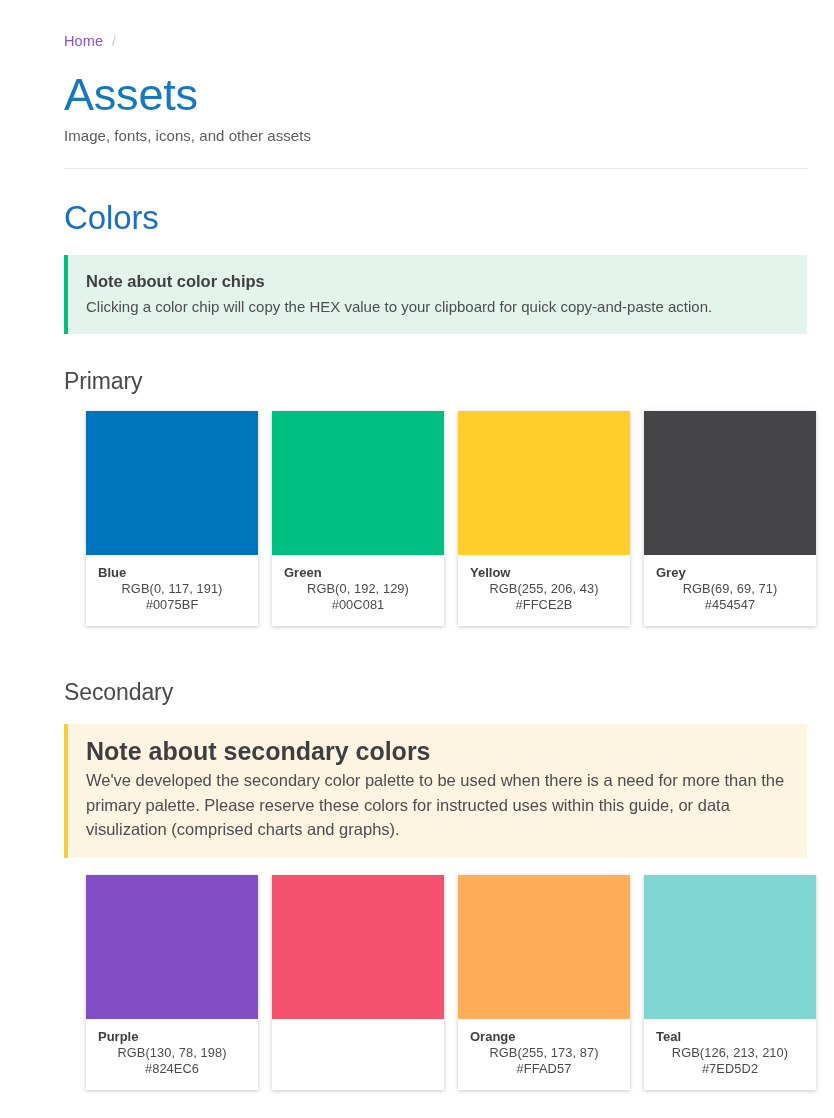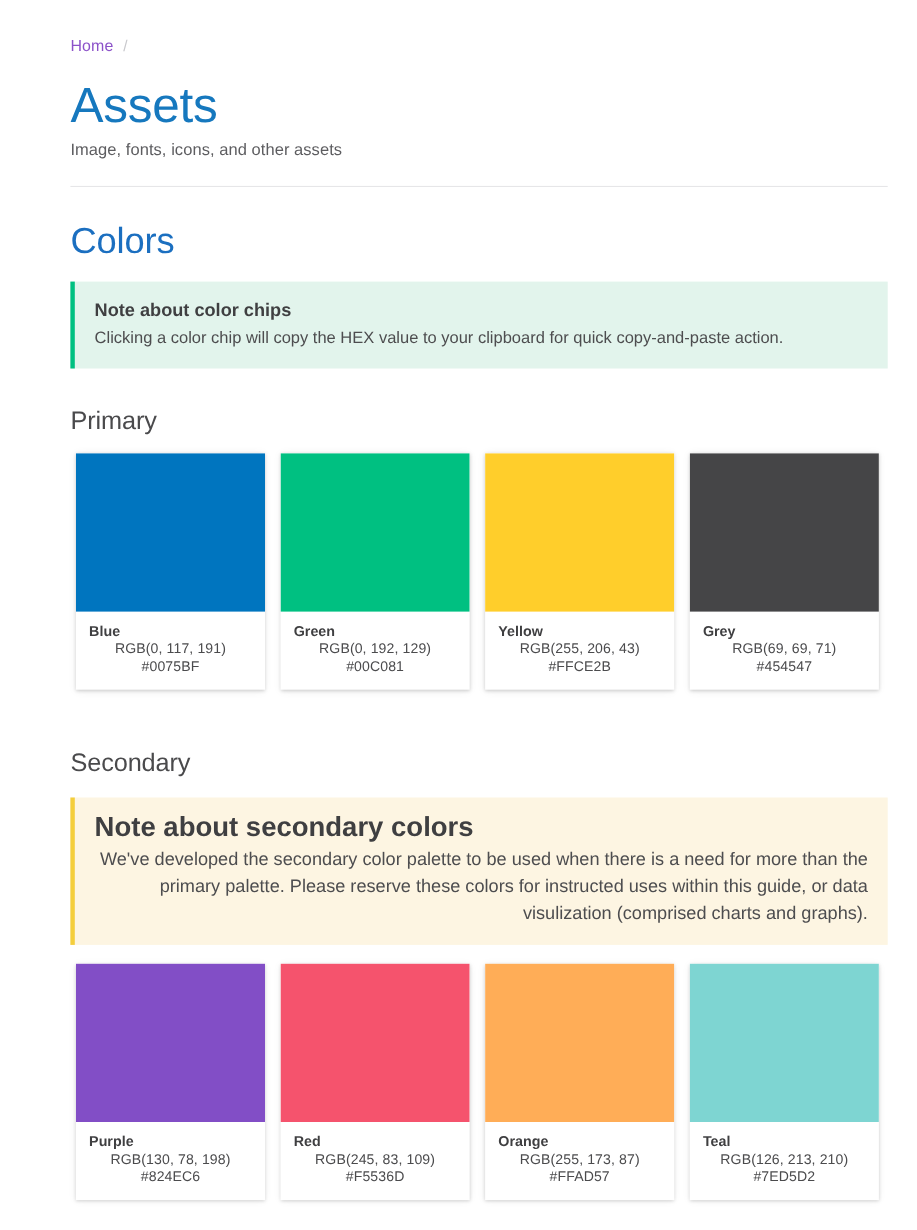"Blue" .swatch-grid { margin-left: 5px -> 22px }
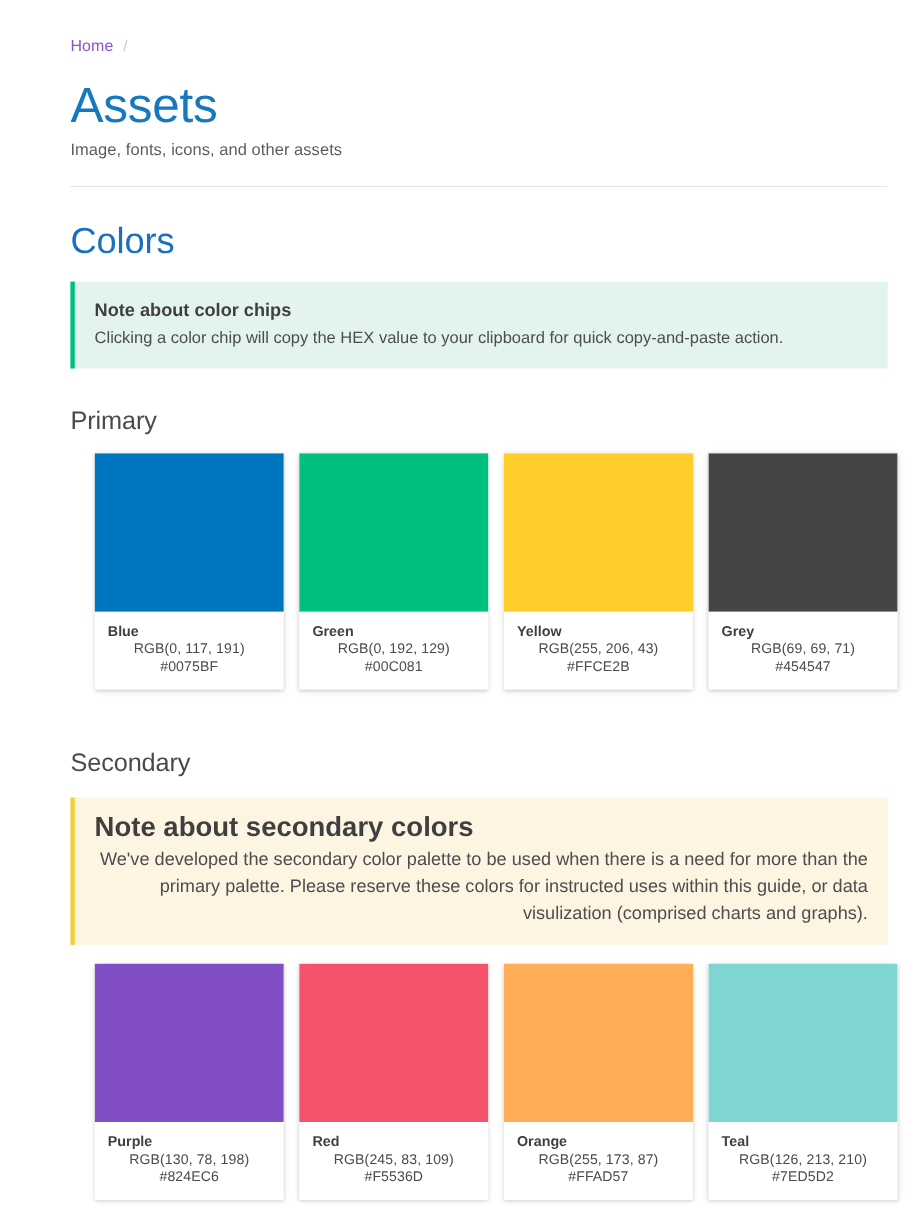"We've developed the secondary color" .note-yellow .note-body { text-align: right -> none }
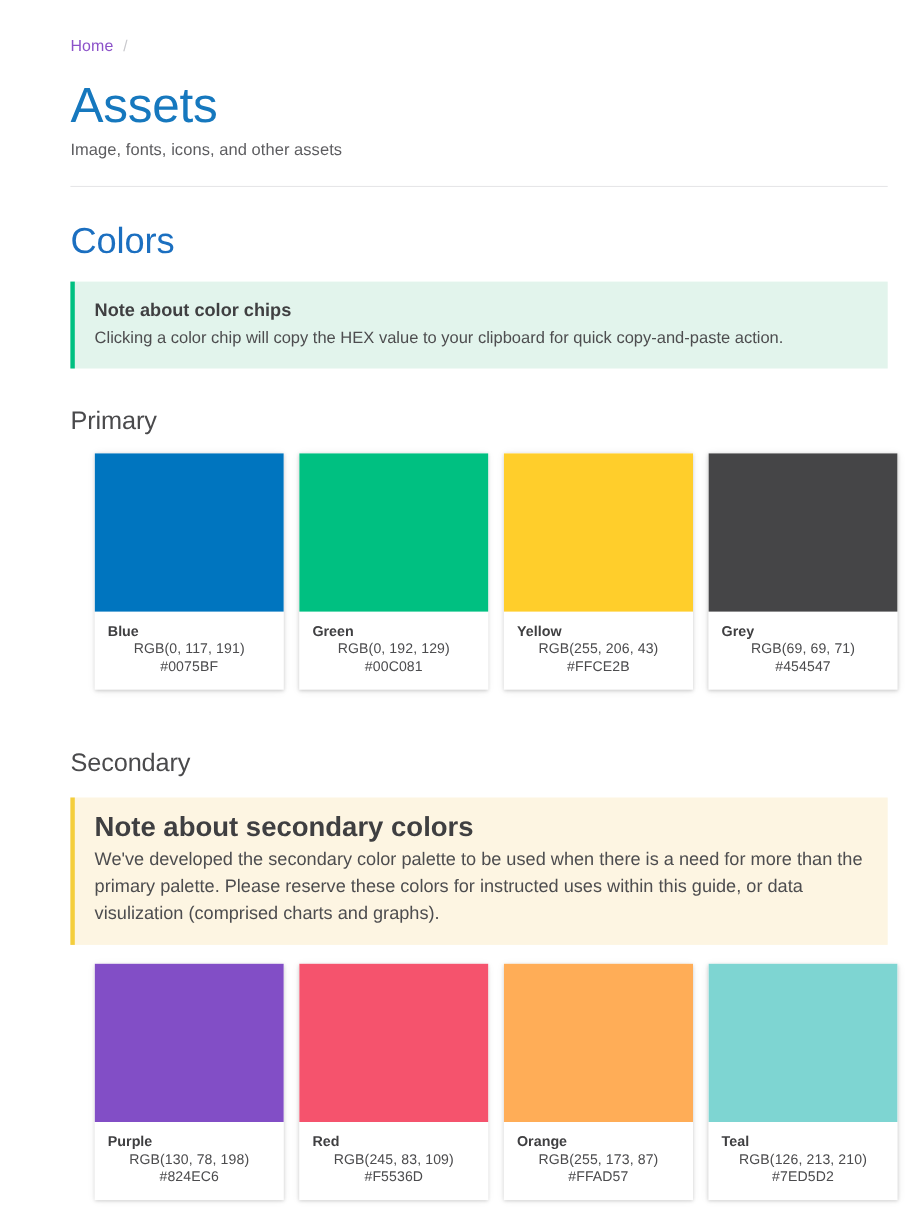"Red" div.swatch-meta { html: <div> <p>Red</p> <p>RGB(245, 83, 109)</p> <p>#F5536D</p> </div> -> none }
